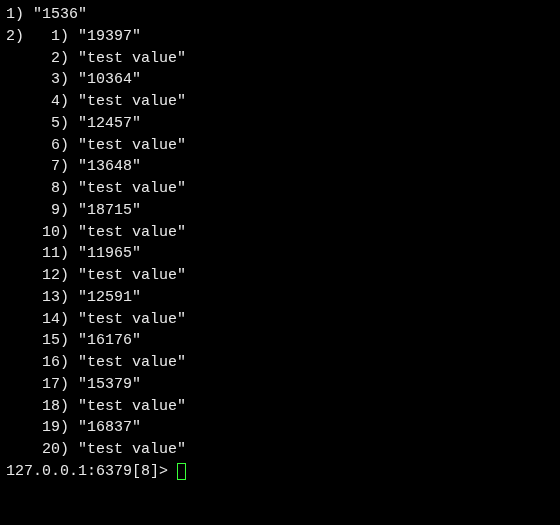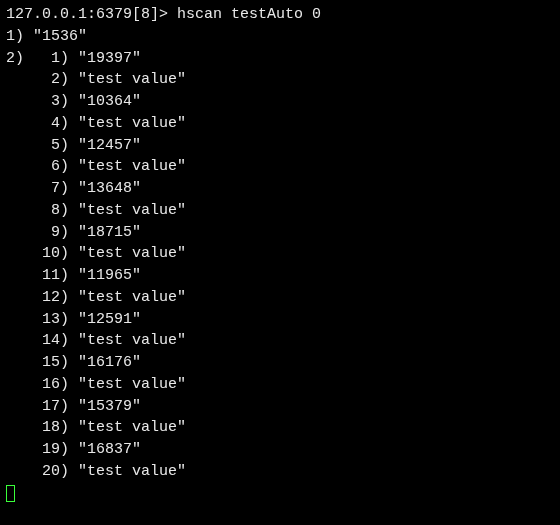"127.0.0.1:6379[8]> hscan testAuto 0" div.line { html: <div>127.0.0.1:6379[8]&gt; hscan testAuto 0</div> -> none }
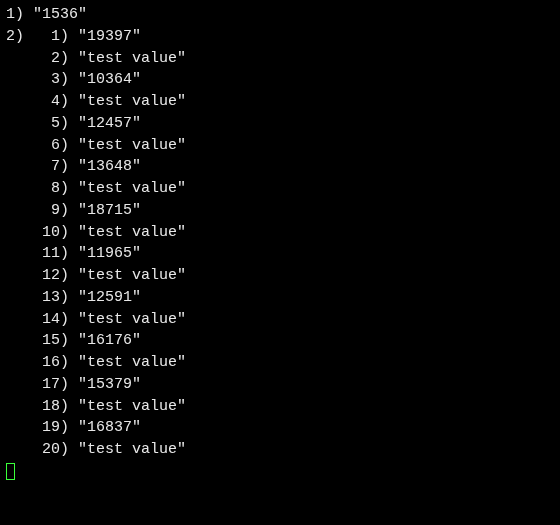"127.0.0.1:6379[8]>" span { html: none -> <span>127.0.0.1:6379[8]&gt; </span> }
